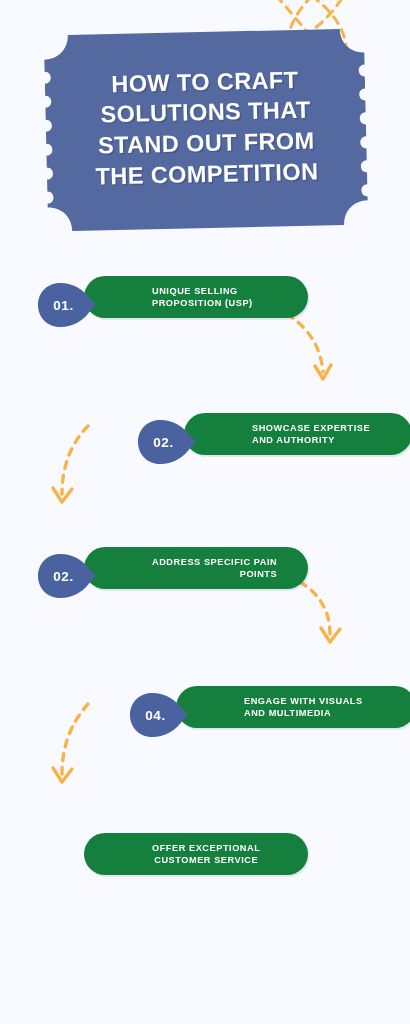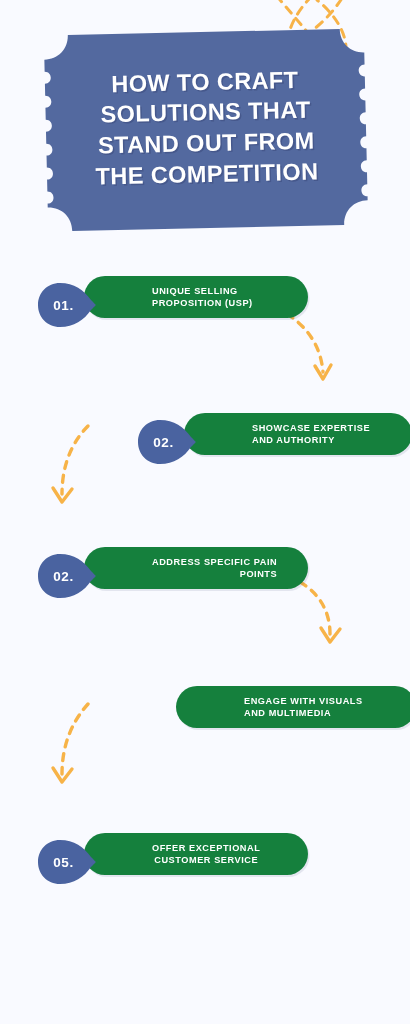"04." div.num-badge { html: none -> <div> <svg> <path></path> </svg> <span>04.</span> </div> }
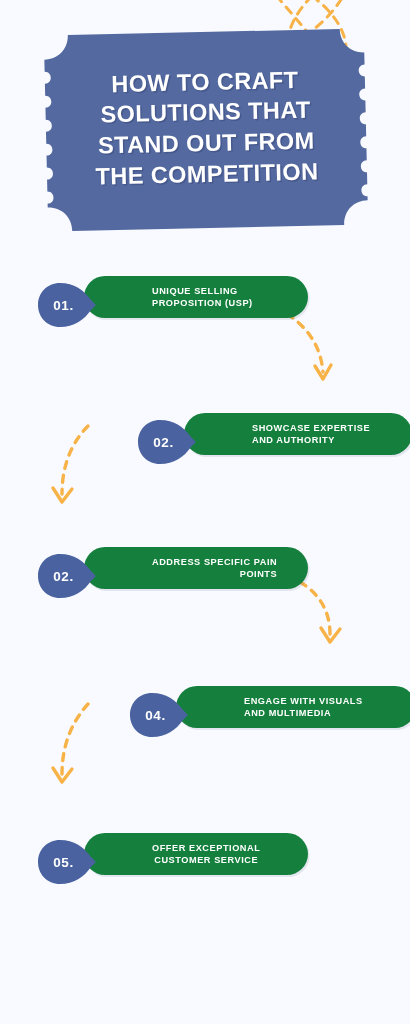"05." div.num-badge { html: <div> <svg> <path></path> </svg> <span>05.</span> </div> -> none }
